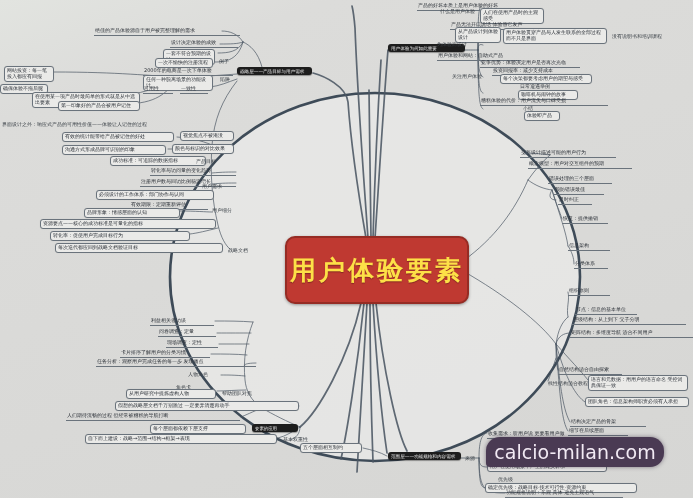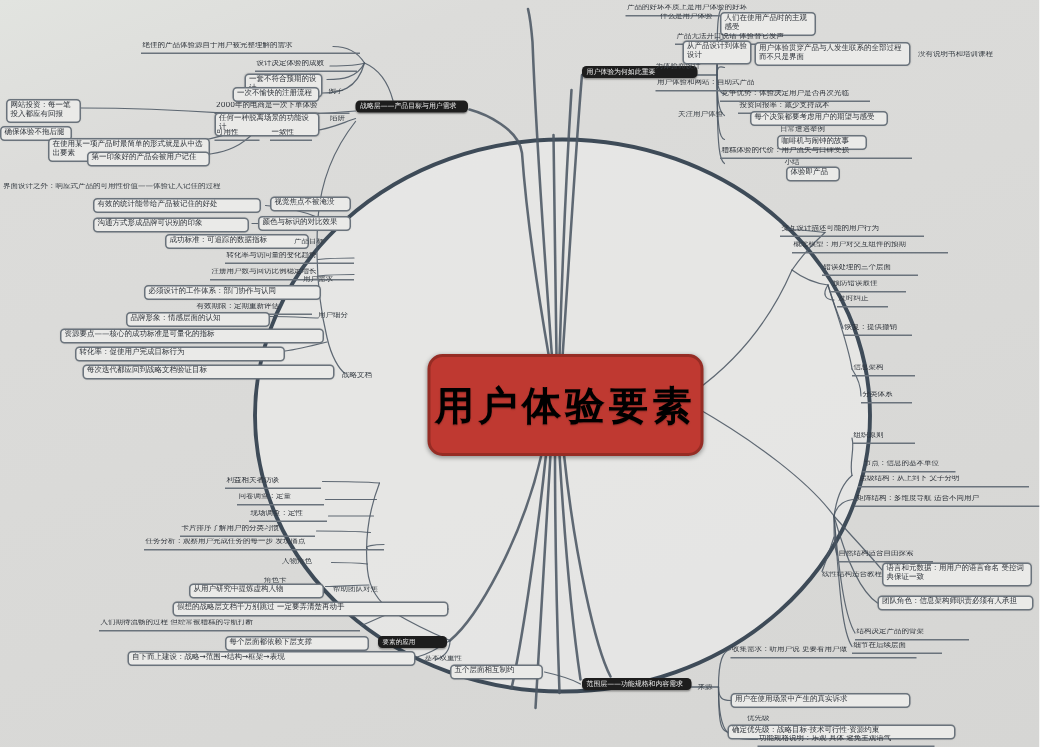"用户体验要素" #center-node { color: #000000 -> #fde047 }
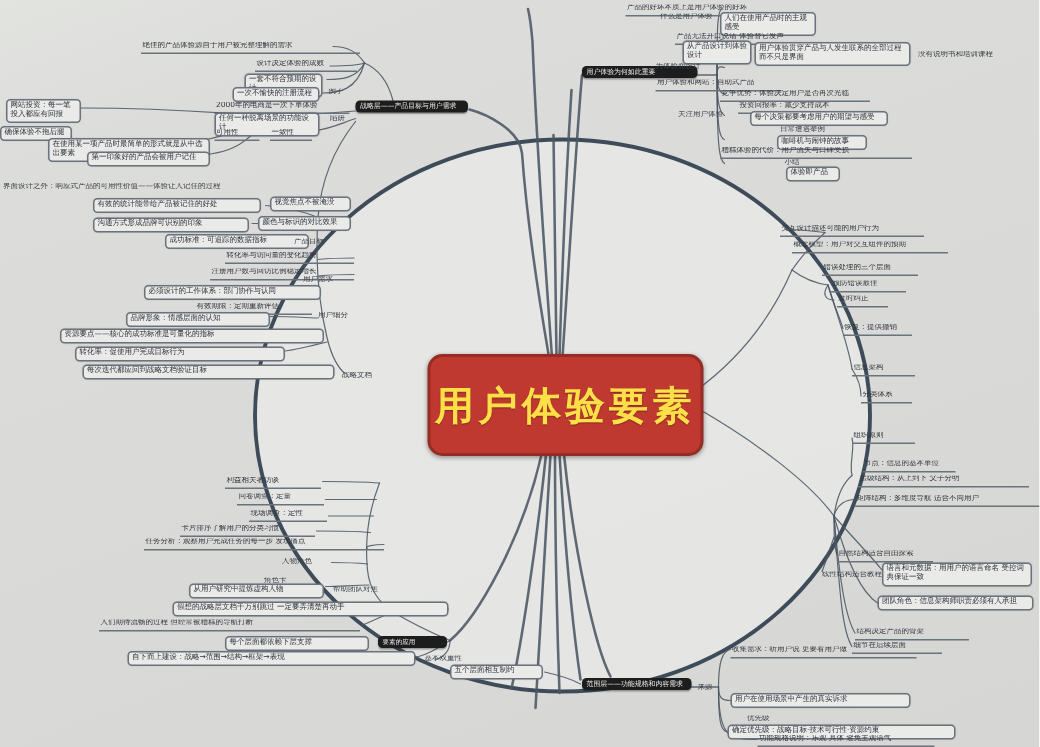"calcio-milan.com" div { html: none -> <div>calcio-milan.com</div> }
